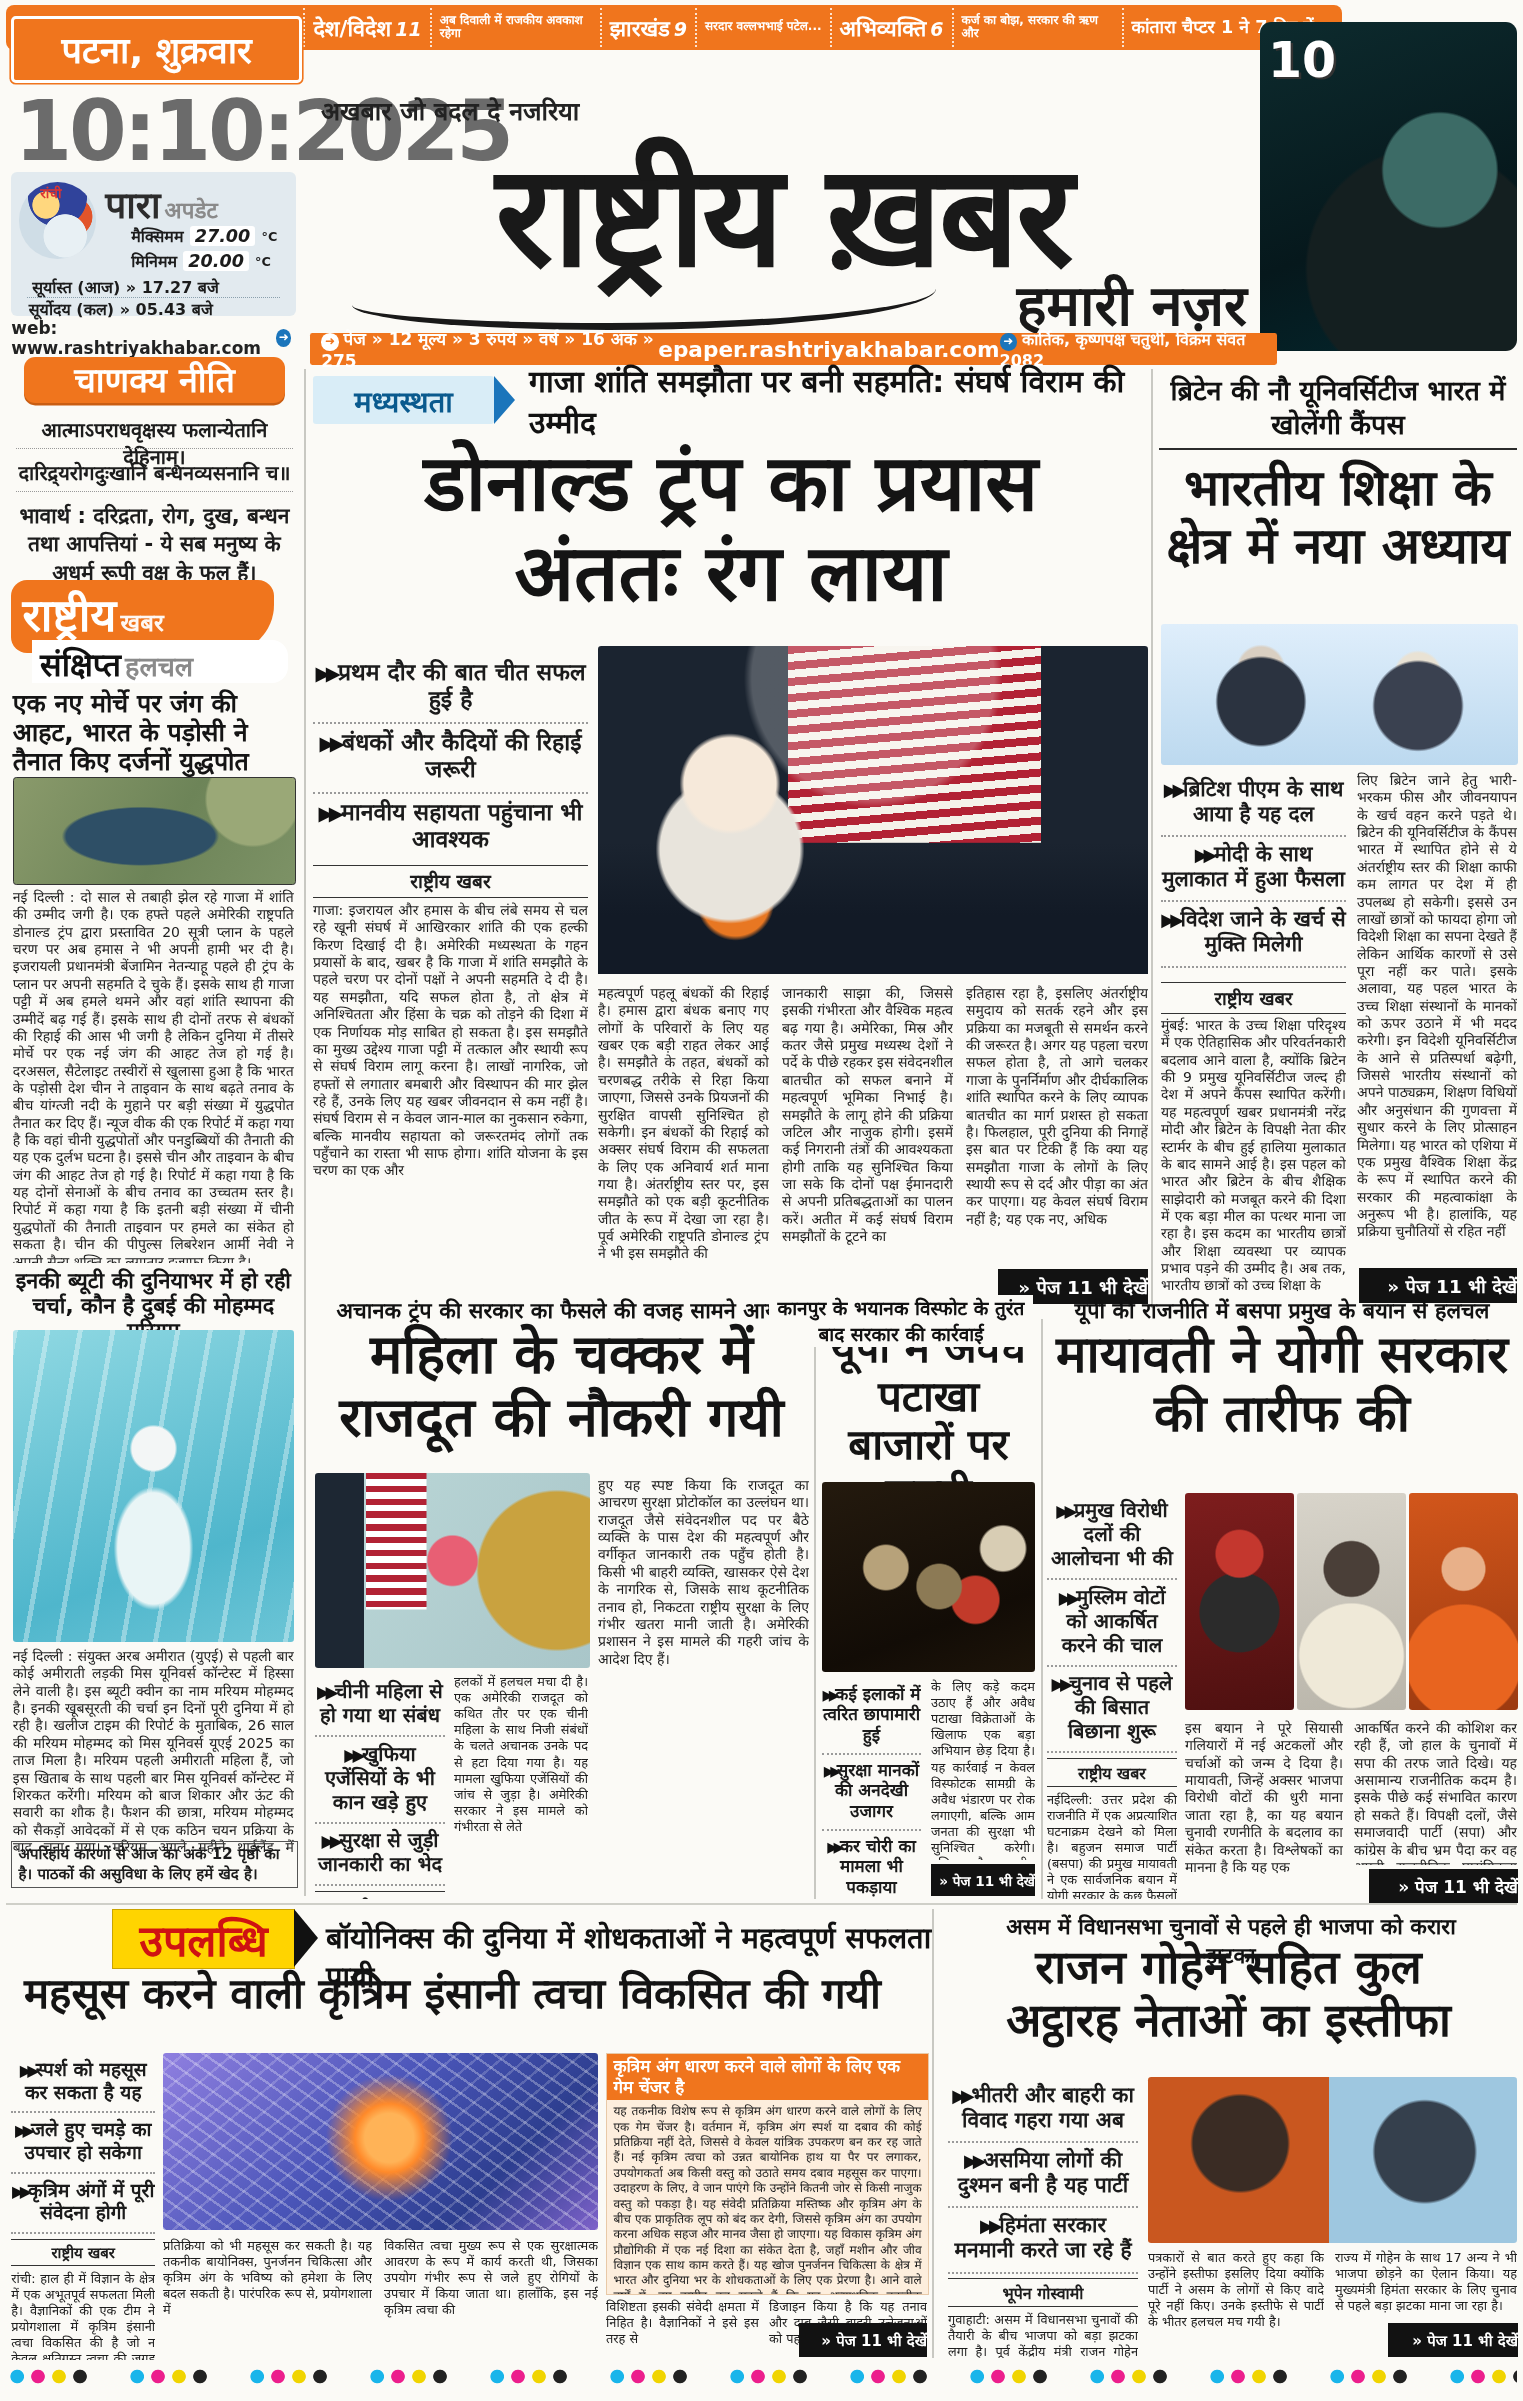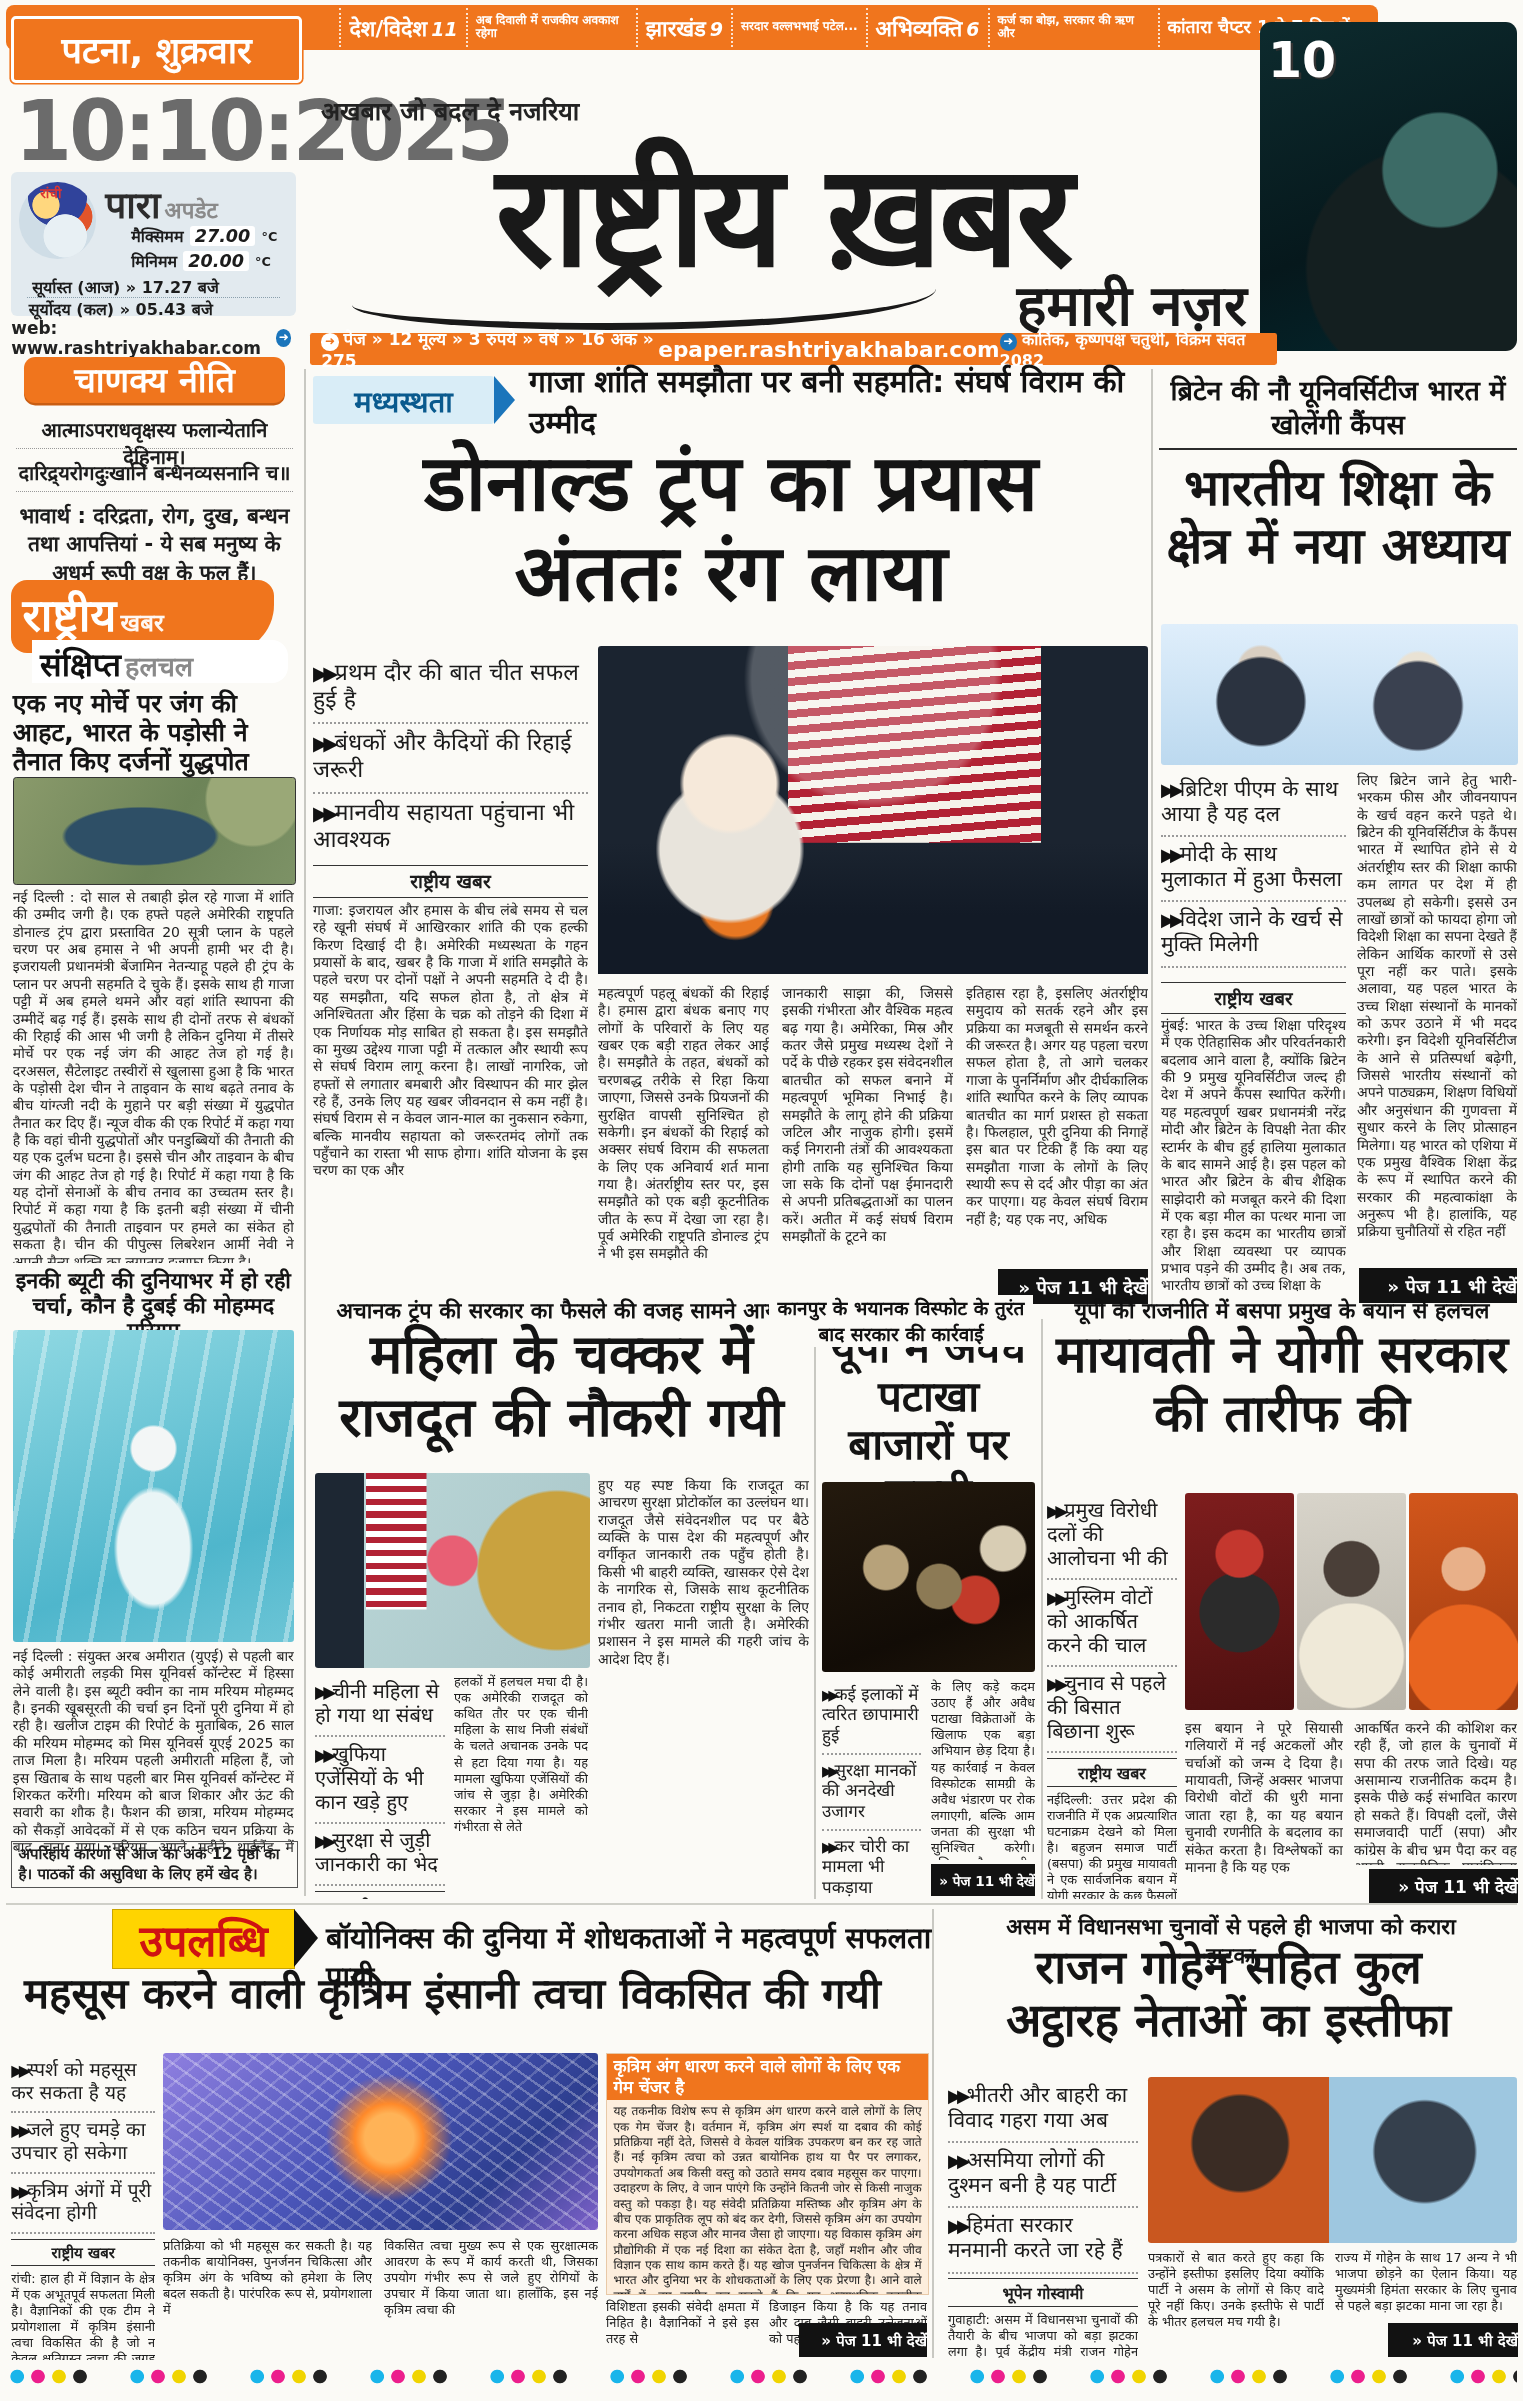"देश/विदेश 11" div.abs { padding-left: 36px -> none }
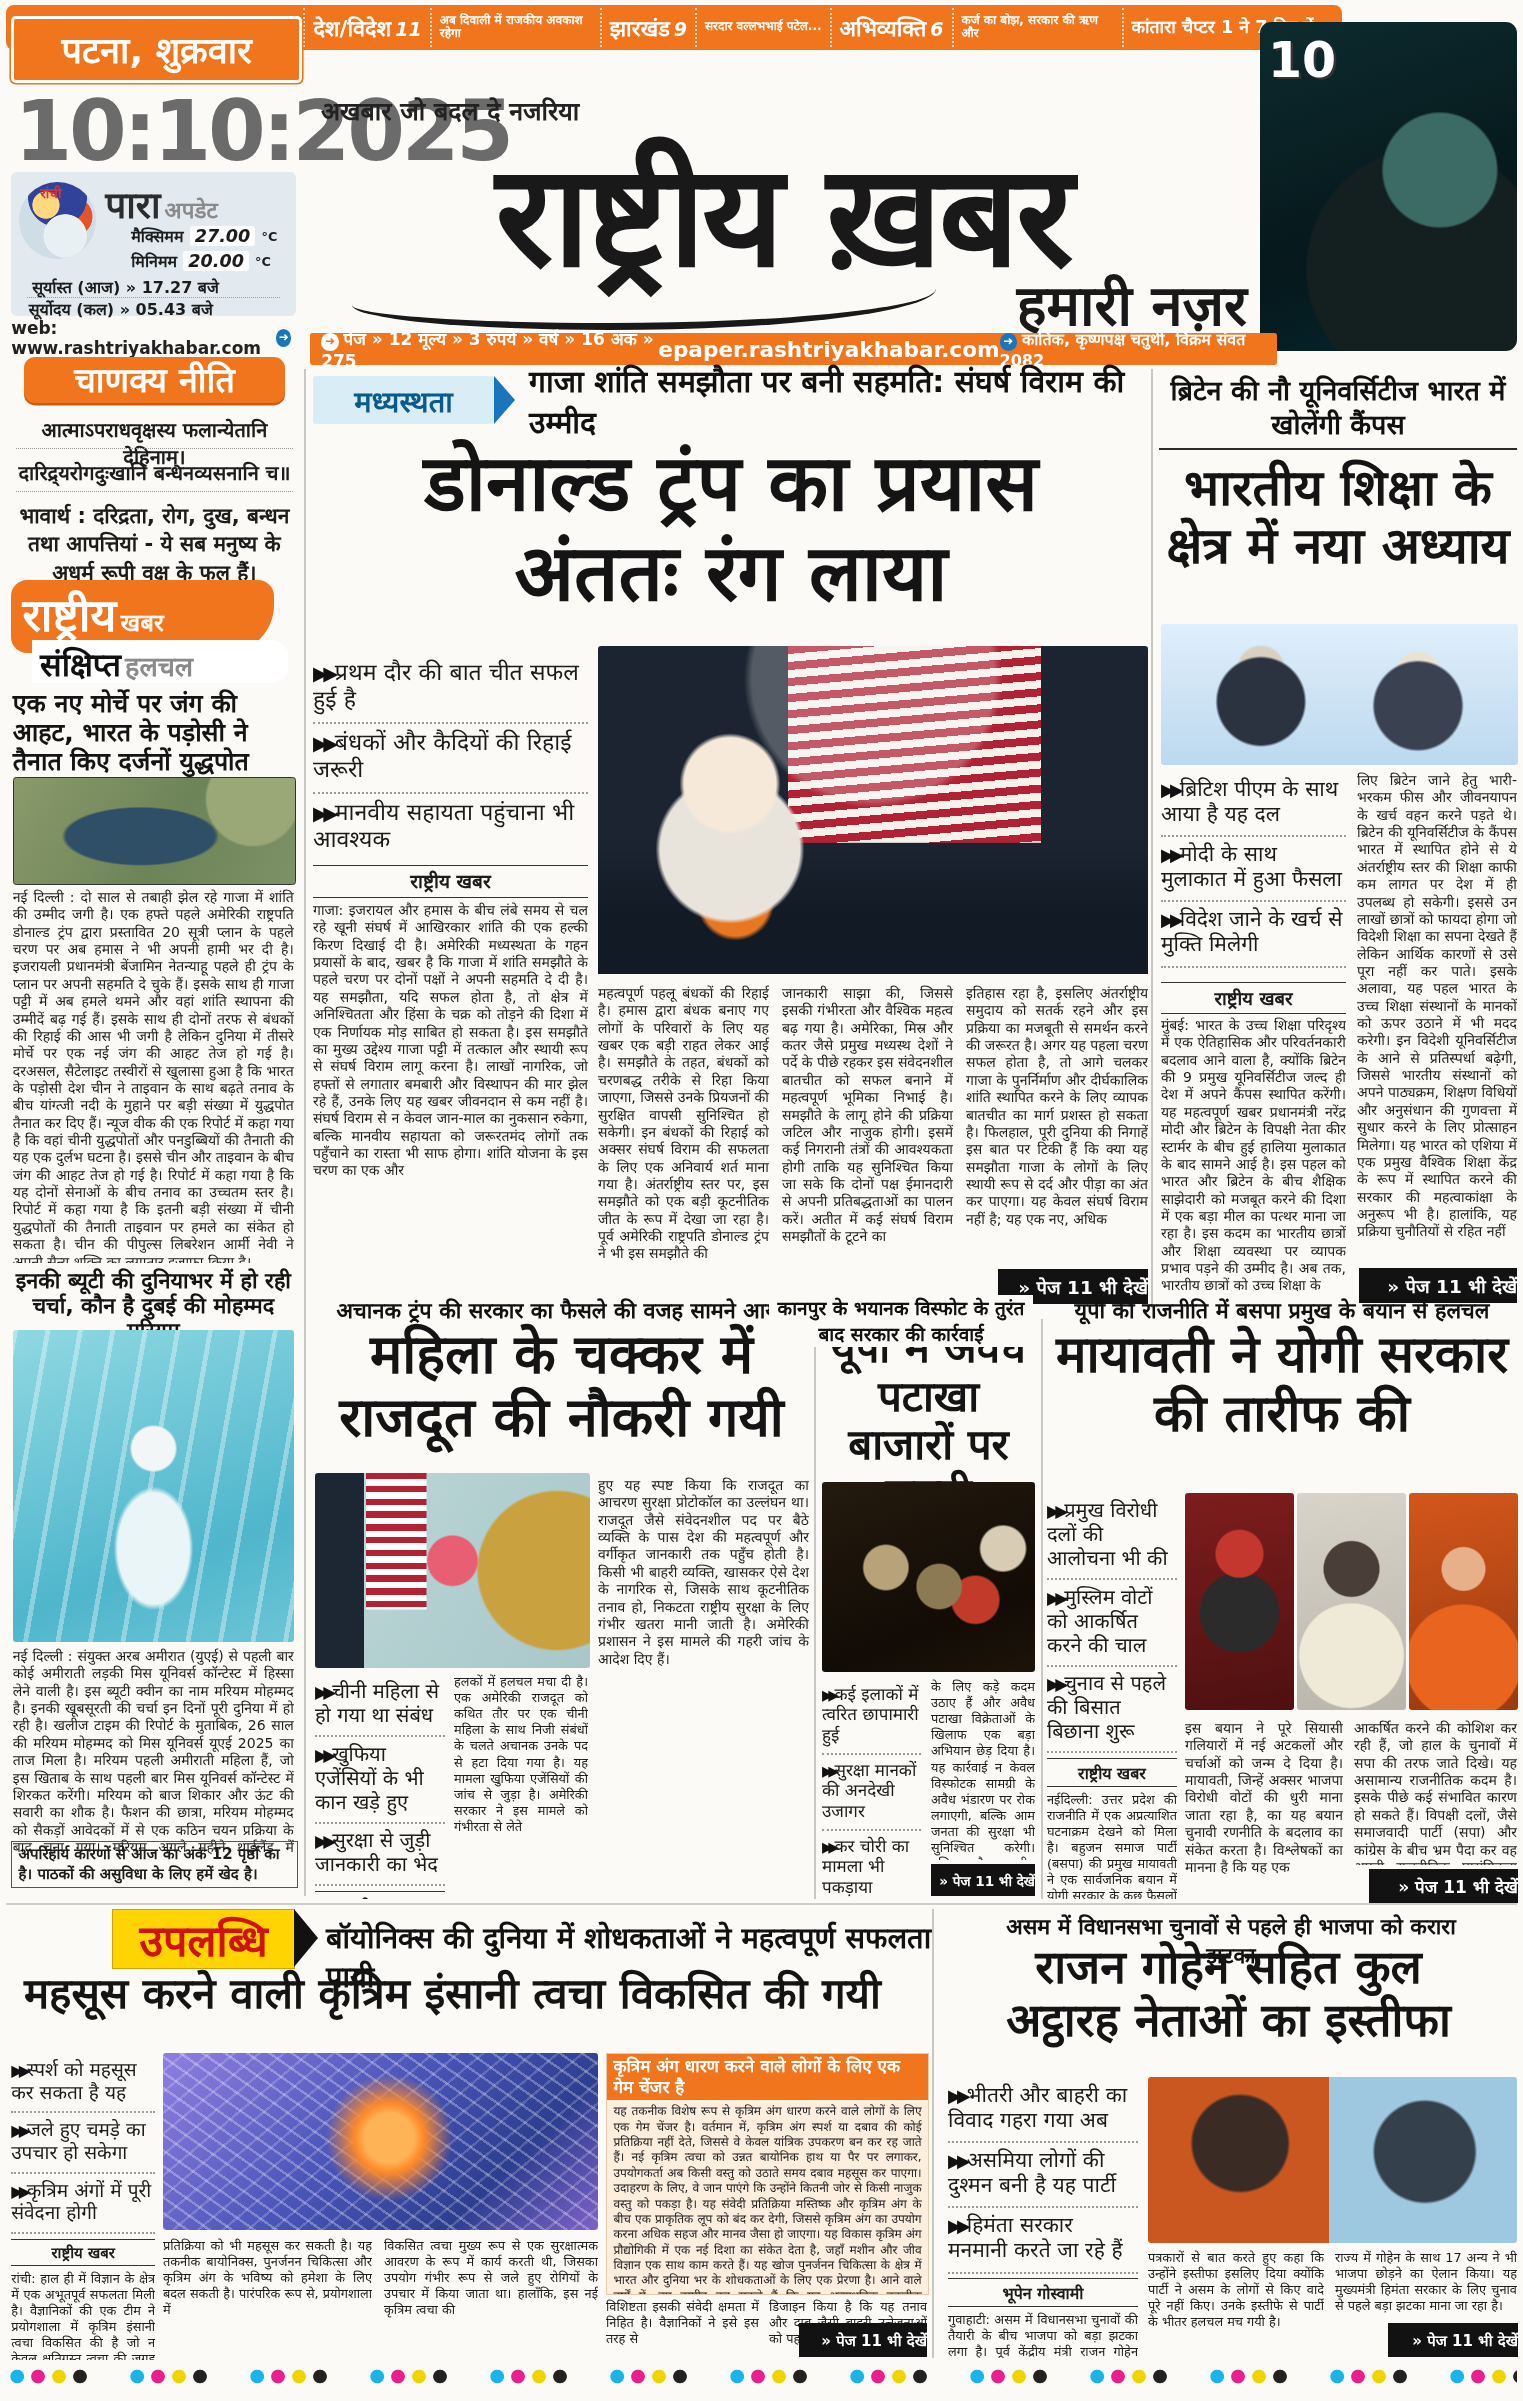"प्रथम दौर की बात चीत" .bullet { font-weight: normal -> bold; text-align: none -> center }
